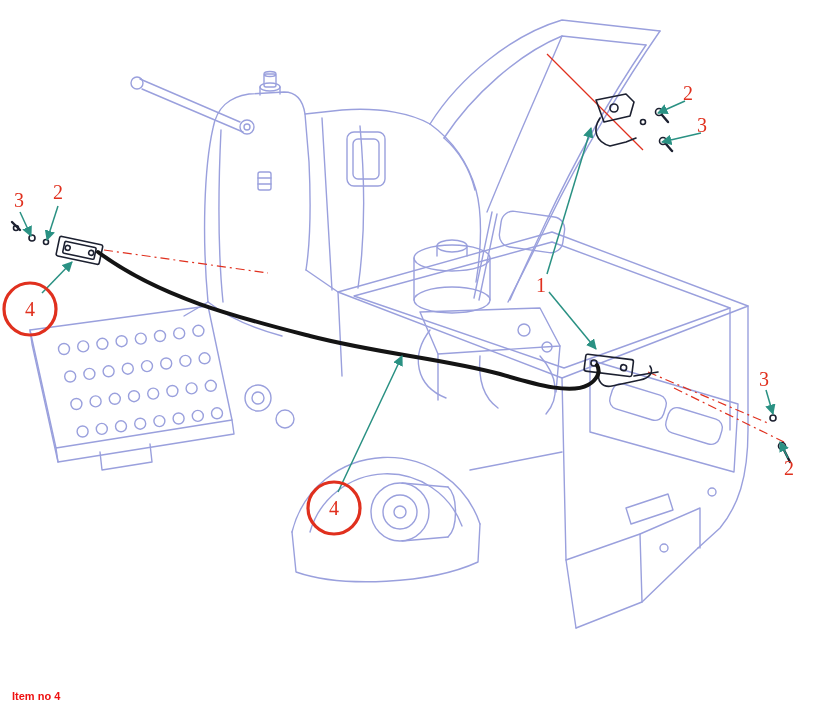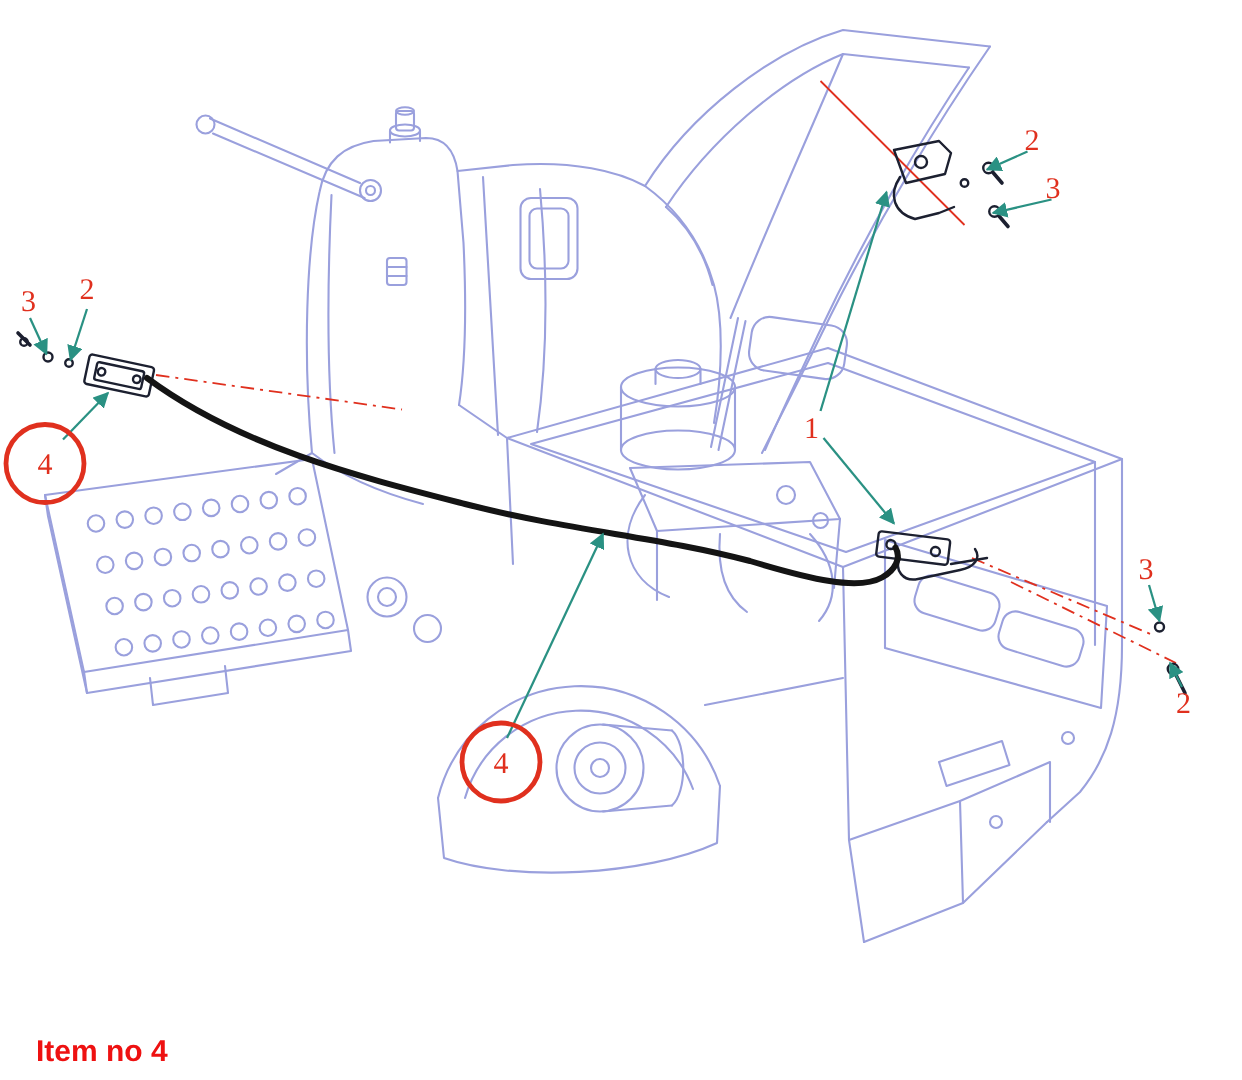"Item no 4" .caption { font-size: 20px -> 11px; left: 24px -> 12px }
